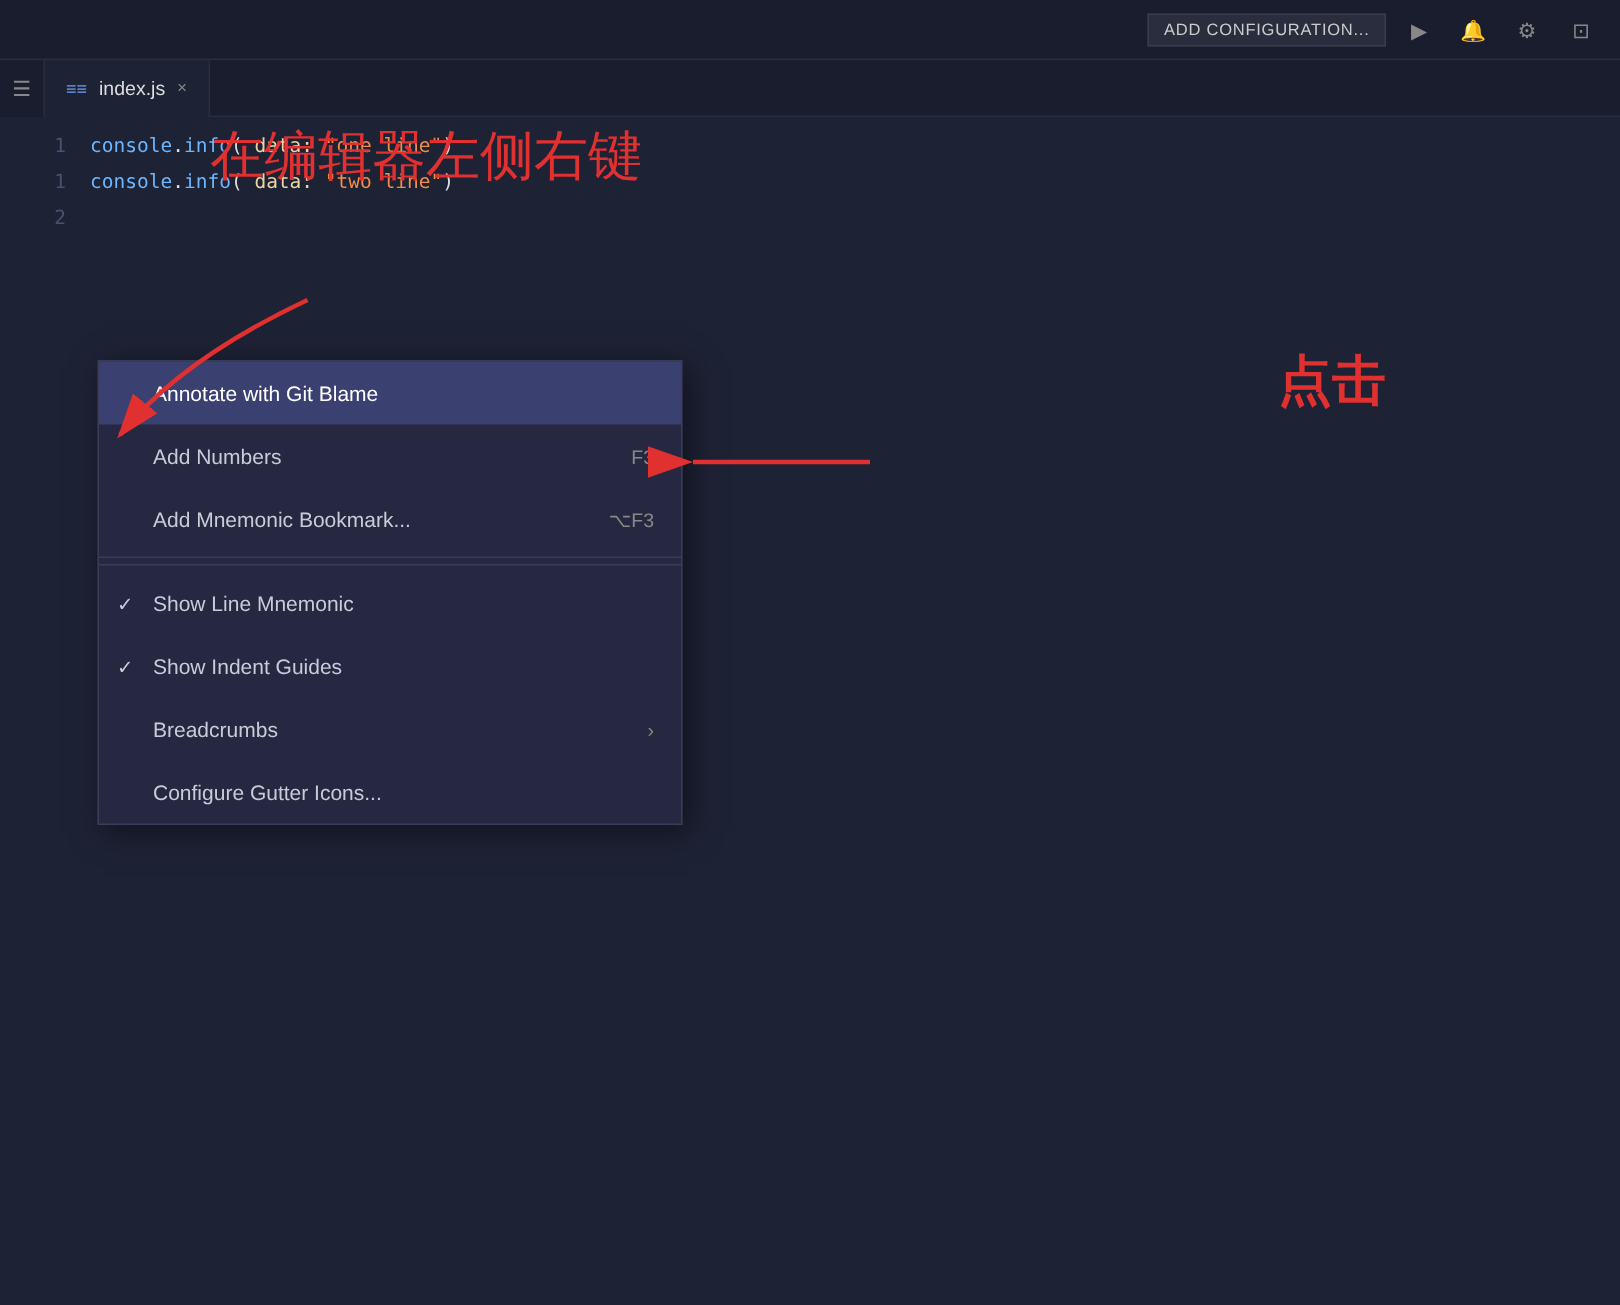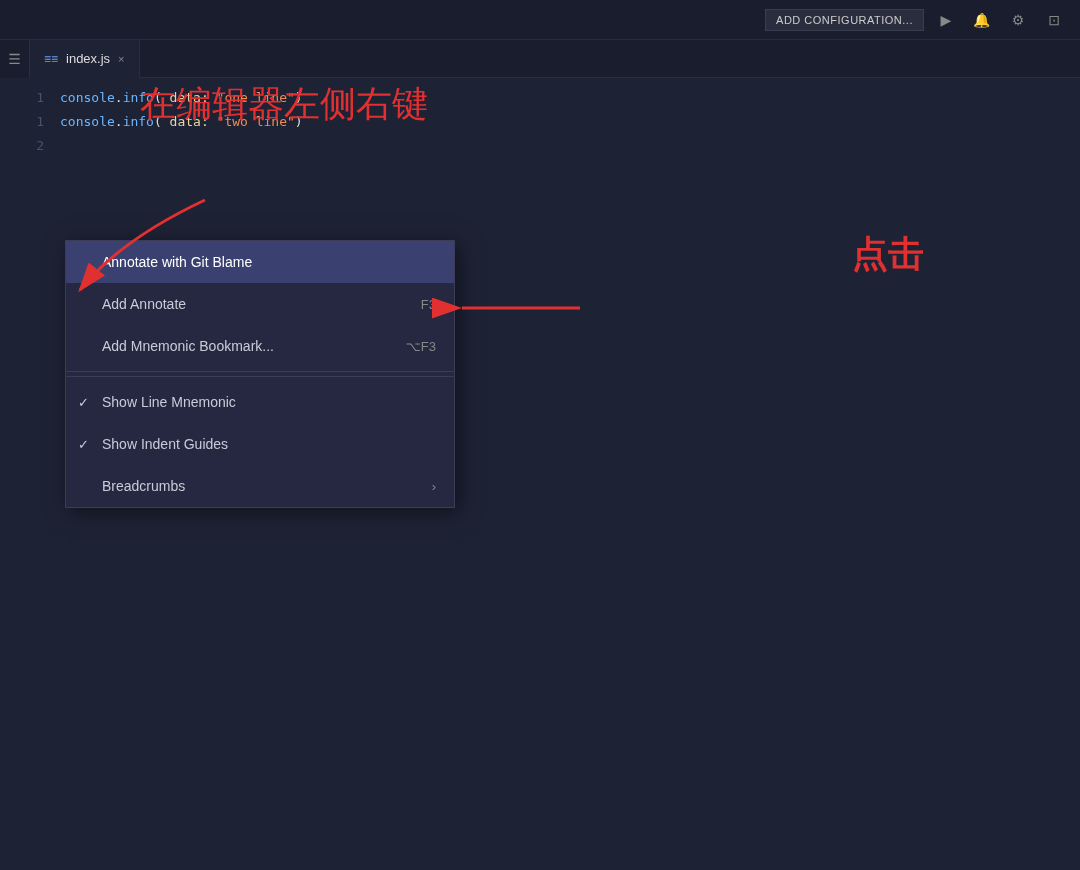"Add Annotate" span { text: Annotate -> Numbers }
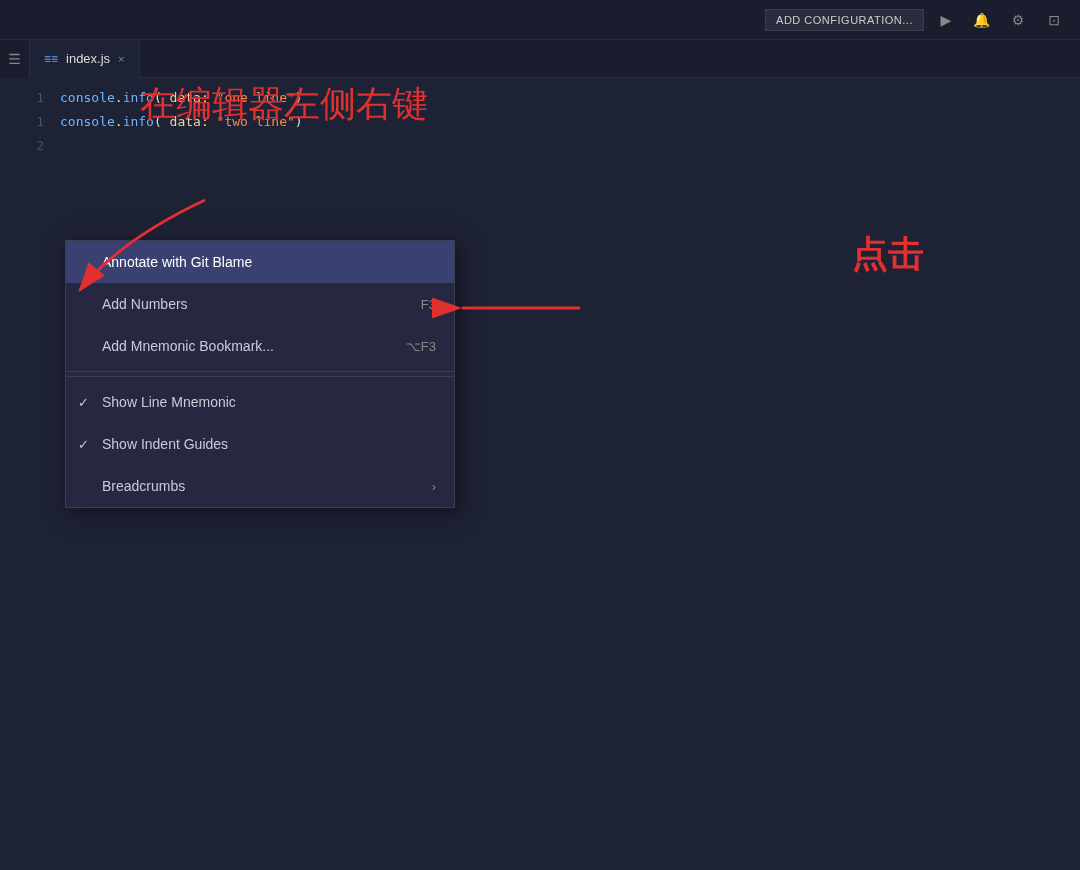"Configure Gutter Icons..." div.menu-item { html: none -> <div> <span>Configure Gutter Icons...</span> </div> }
